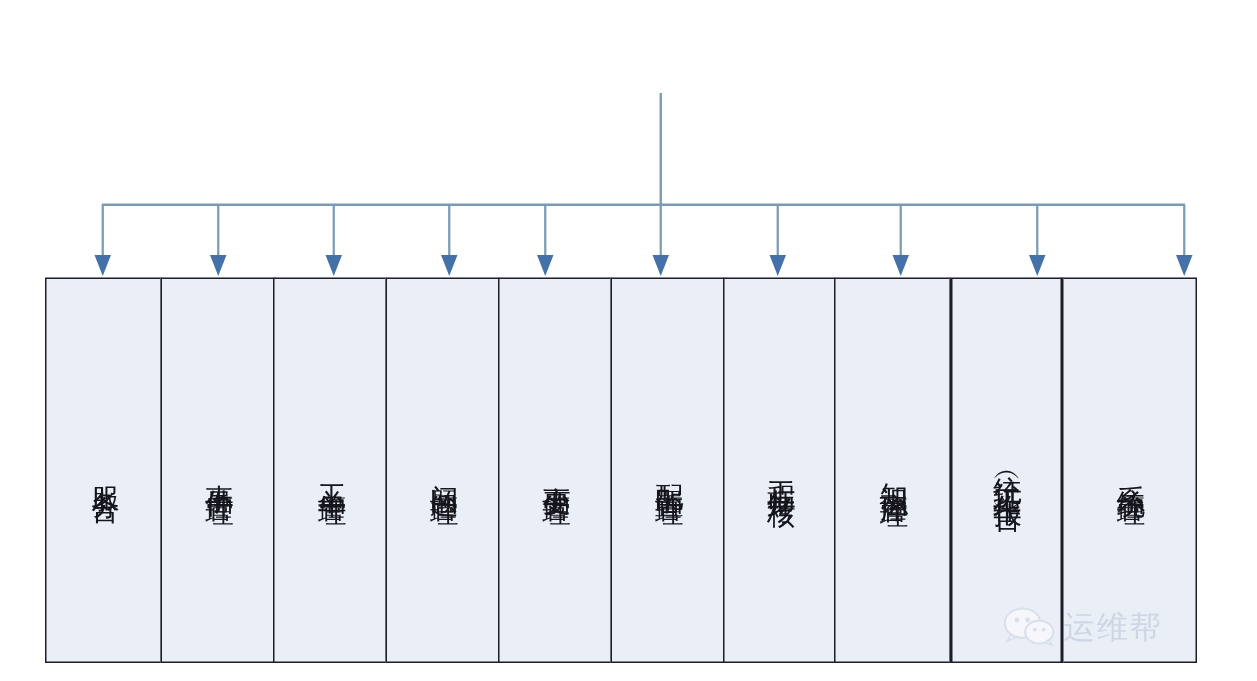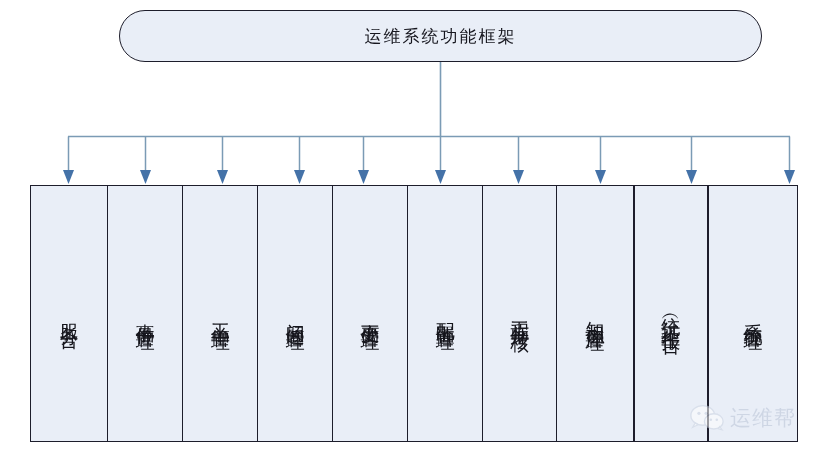"运维系统功能框架" div { html: <div> <span>运维系统功能框架</span> </div> -> none }
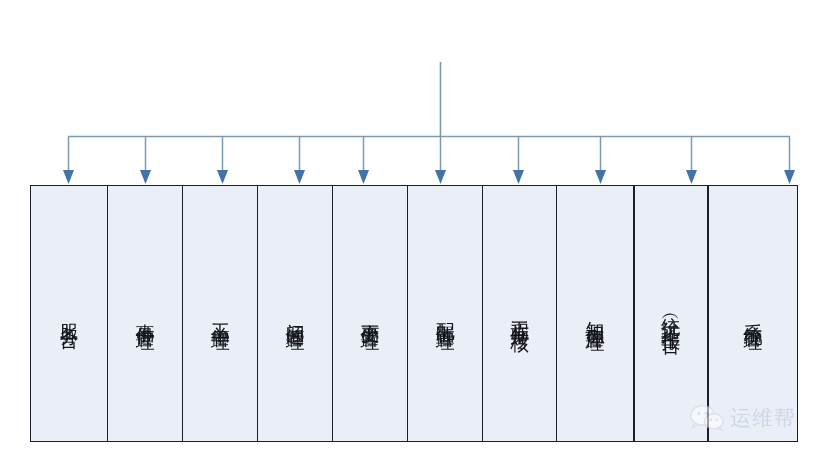"运维帮" #watermark { left: 690px -> 669px }
